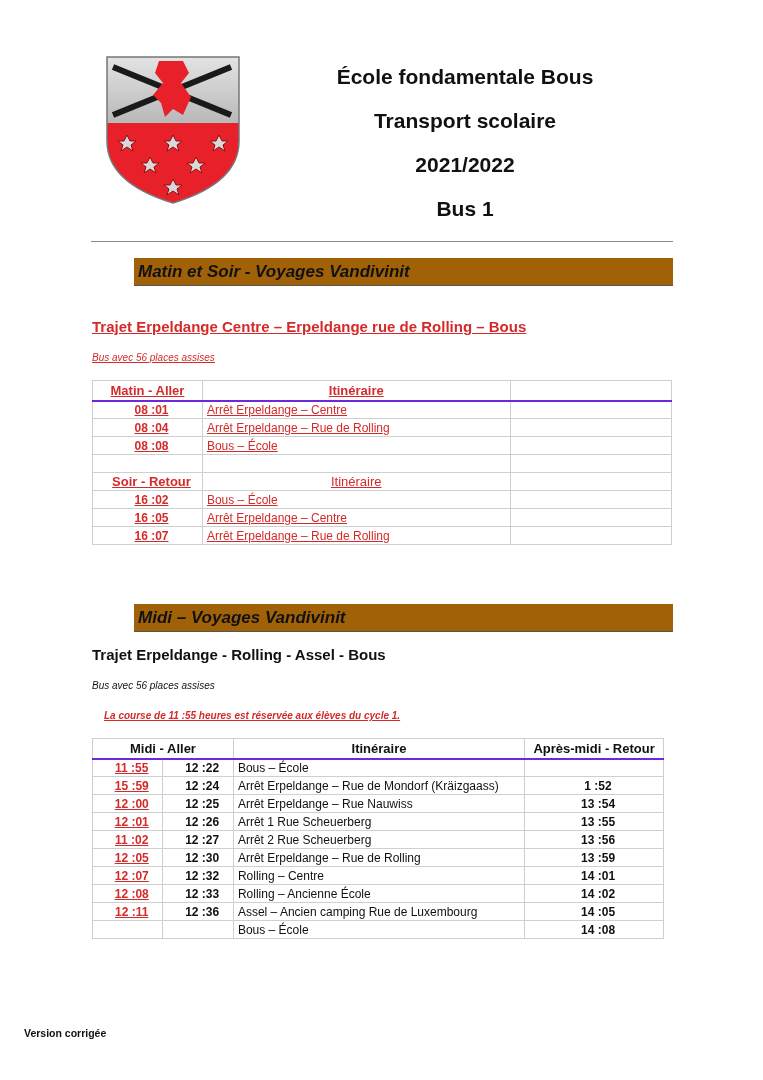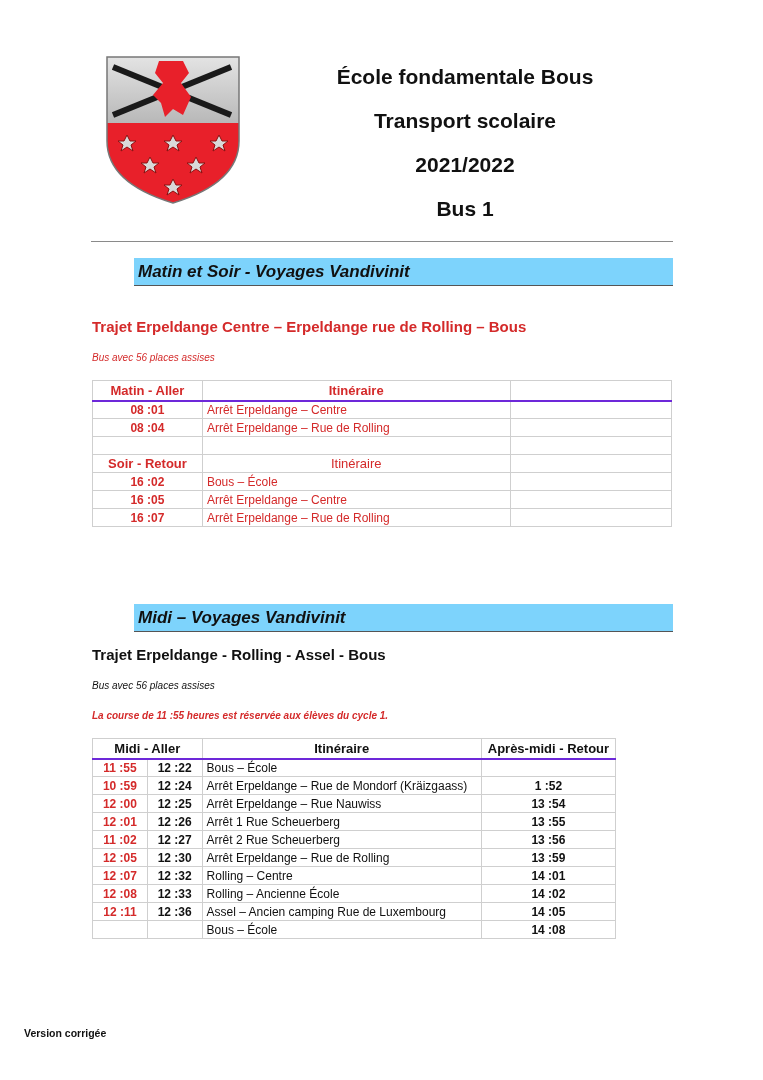"Matin et Soir - Voyages" .section-bar { background: #7dd3fc -> #a16207 }
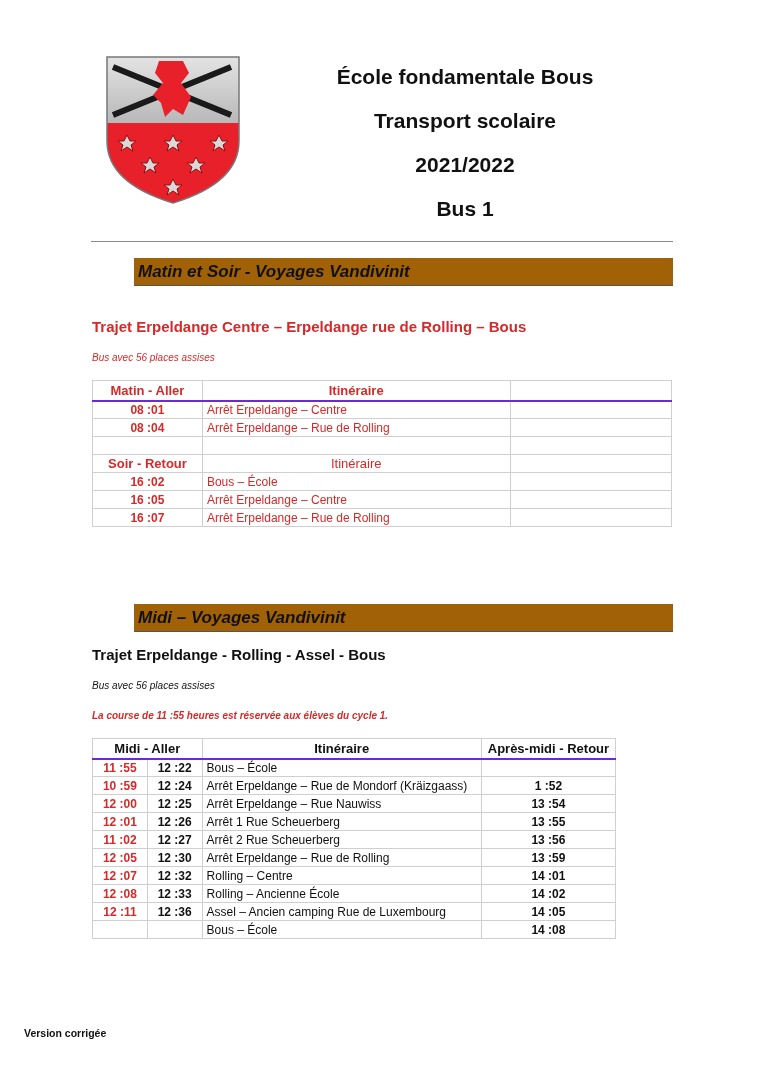"Trajet Erpeldange Centre – Erpeldange" .red { text-decoration: none -> underline }
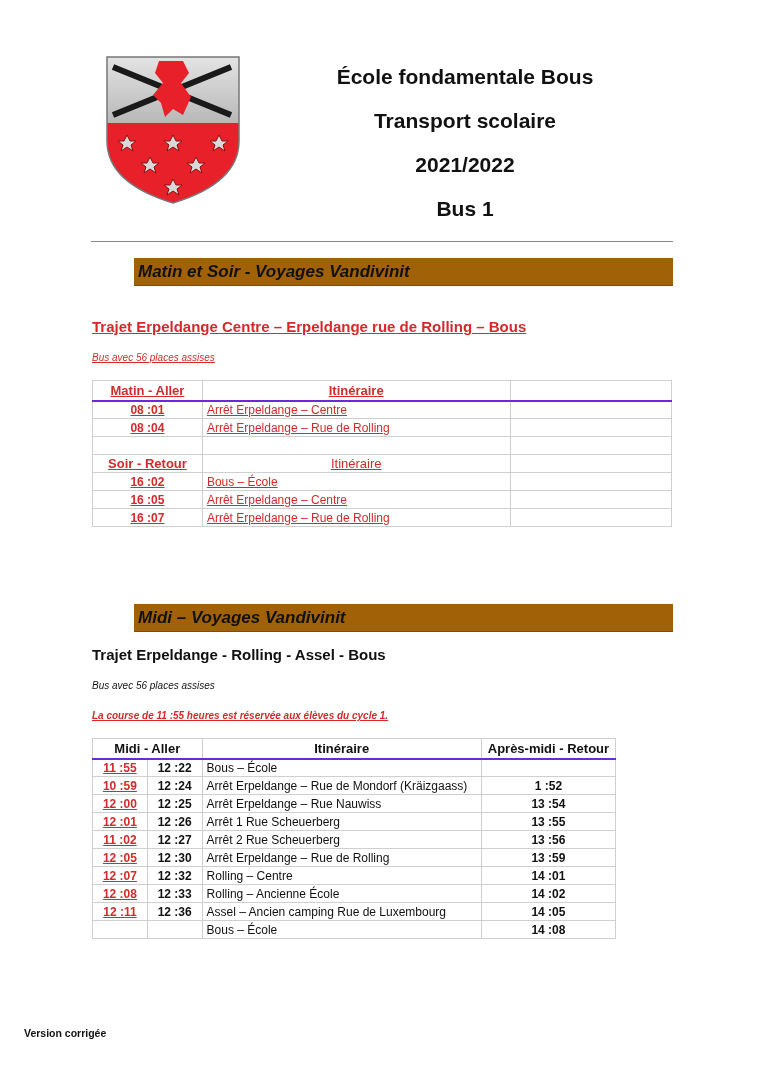"08 :01" .bold { padding-left: none -> 12px }
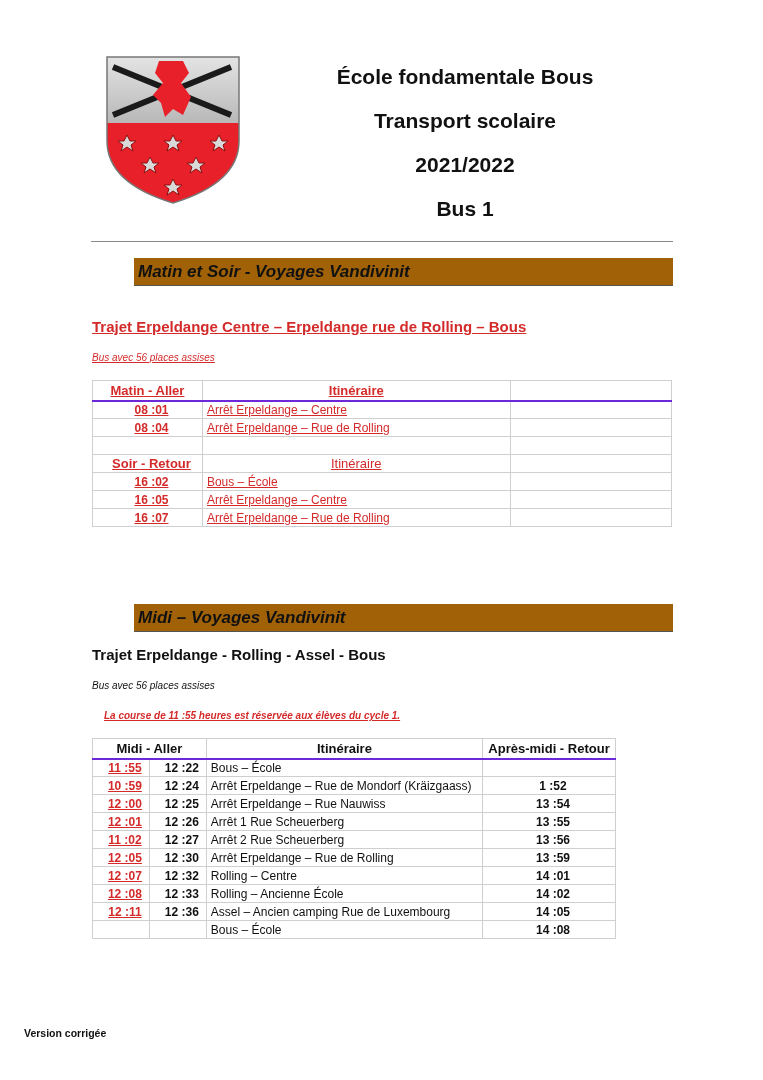"08 :08" tr { html: none -> <tr> <td>08 :08</td> <td>Bous – École</td> <td></td> </tr> }
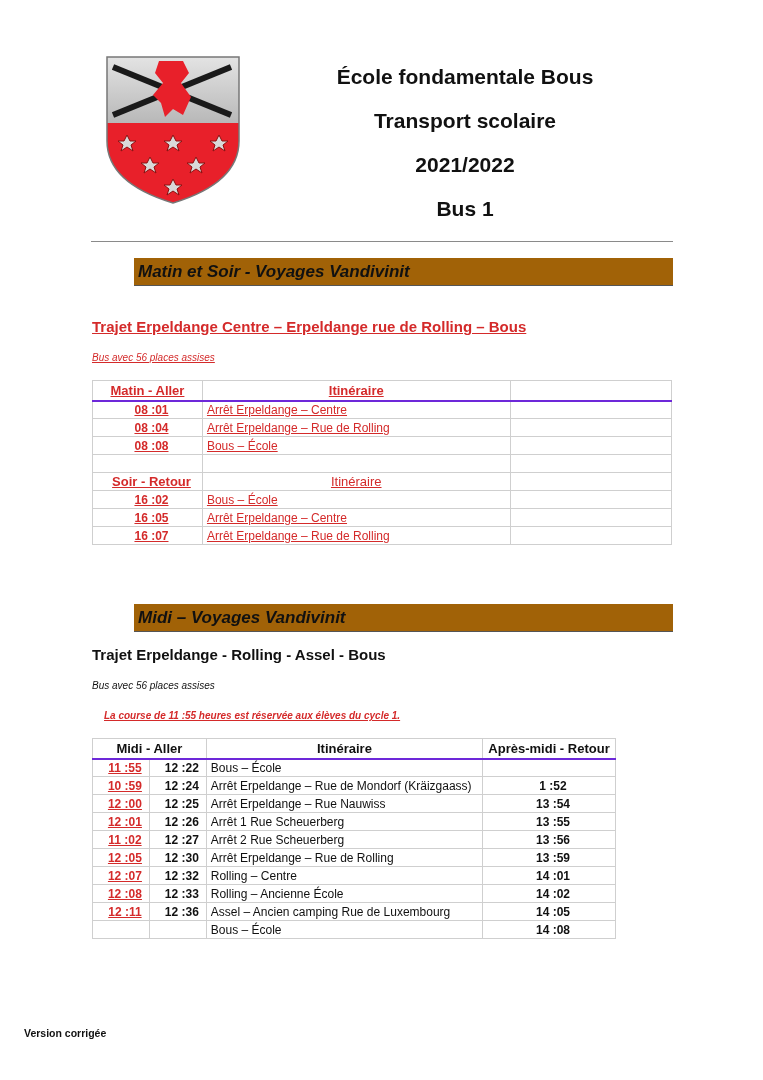"Midi - Aller" #t2 { width: 524px -> 572px }
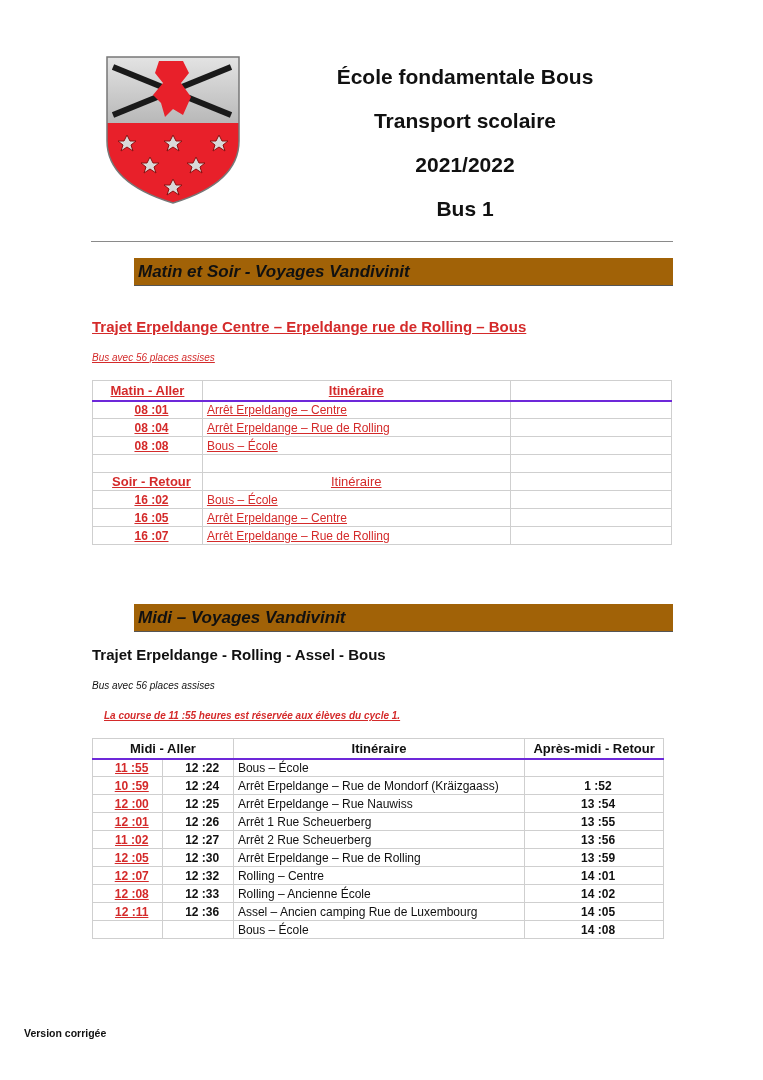"10 :59" td.red { text: 10 -> 15 }
